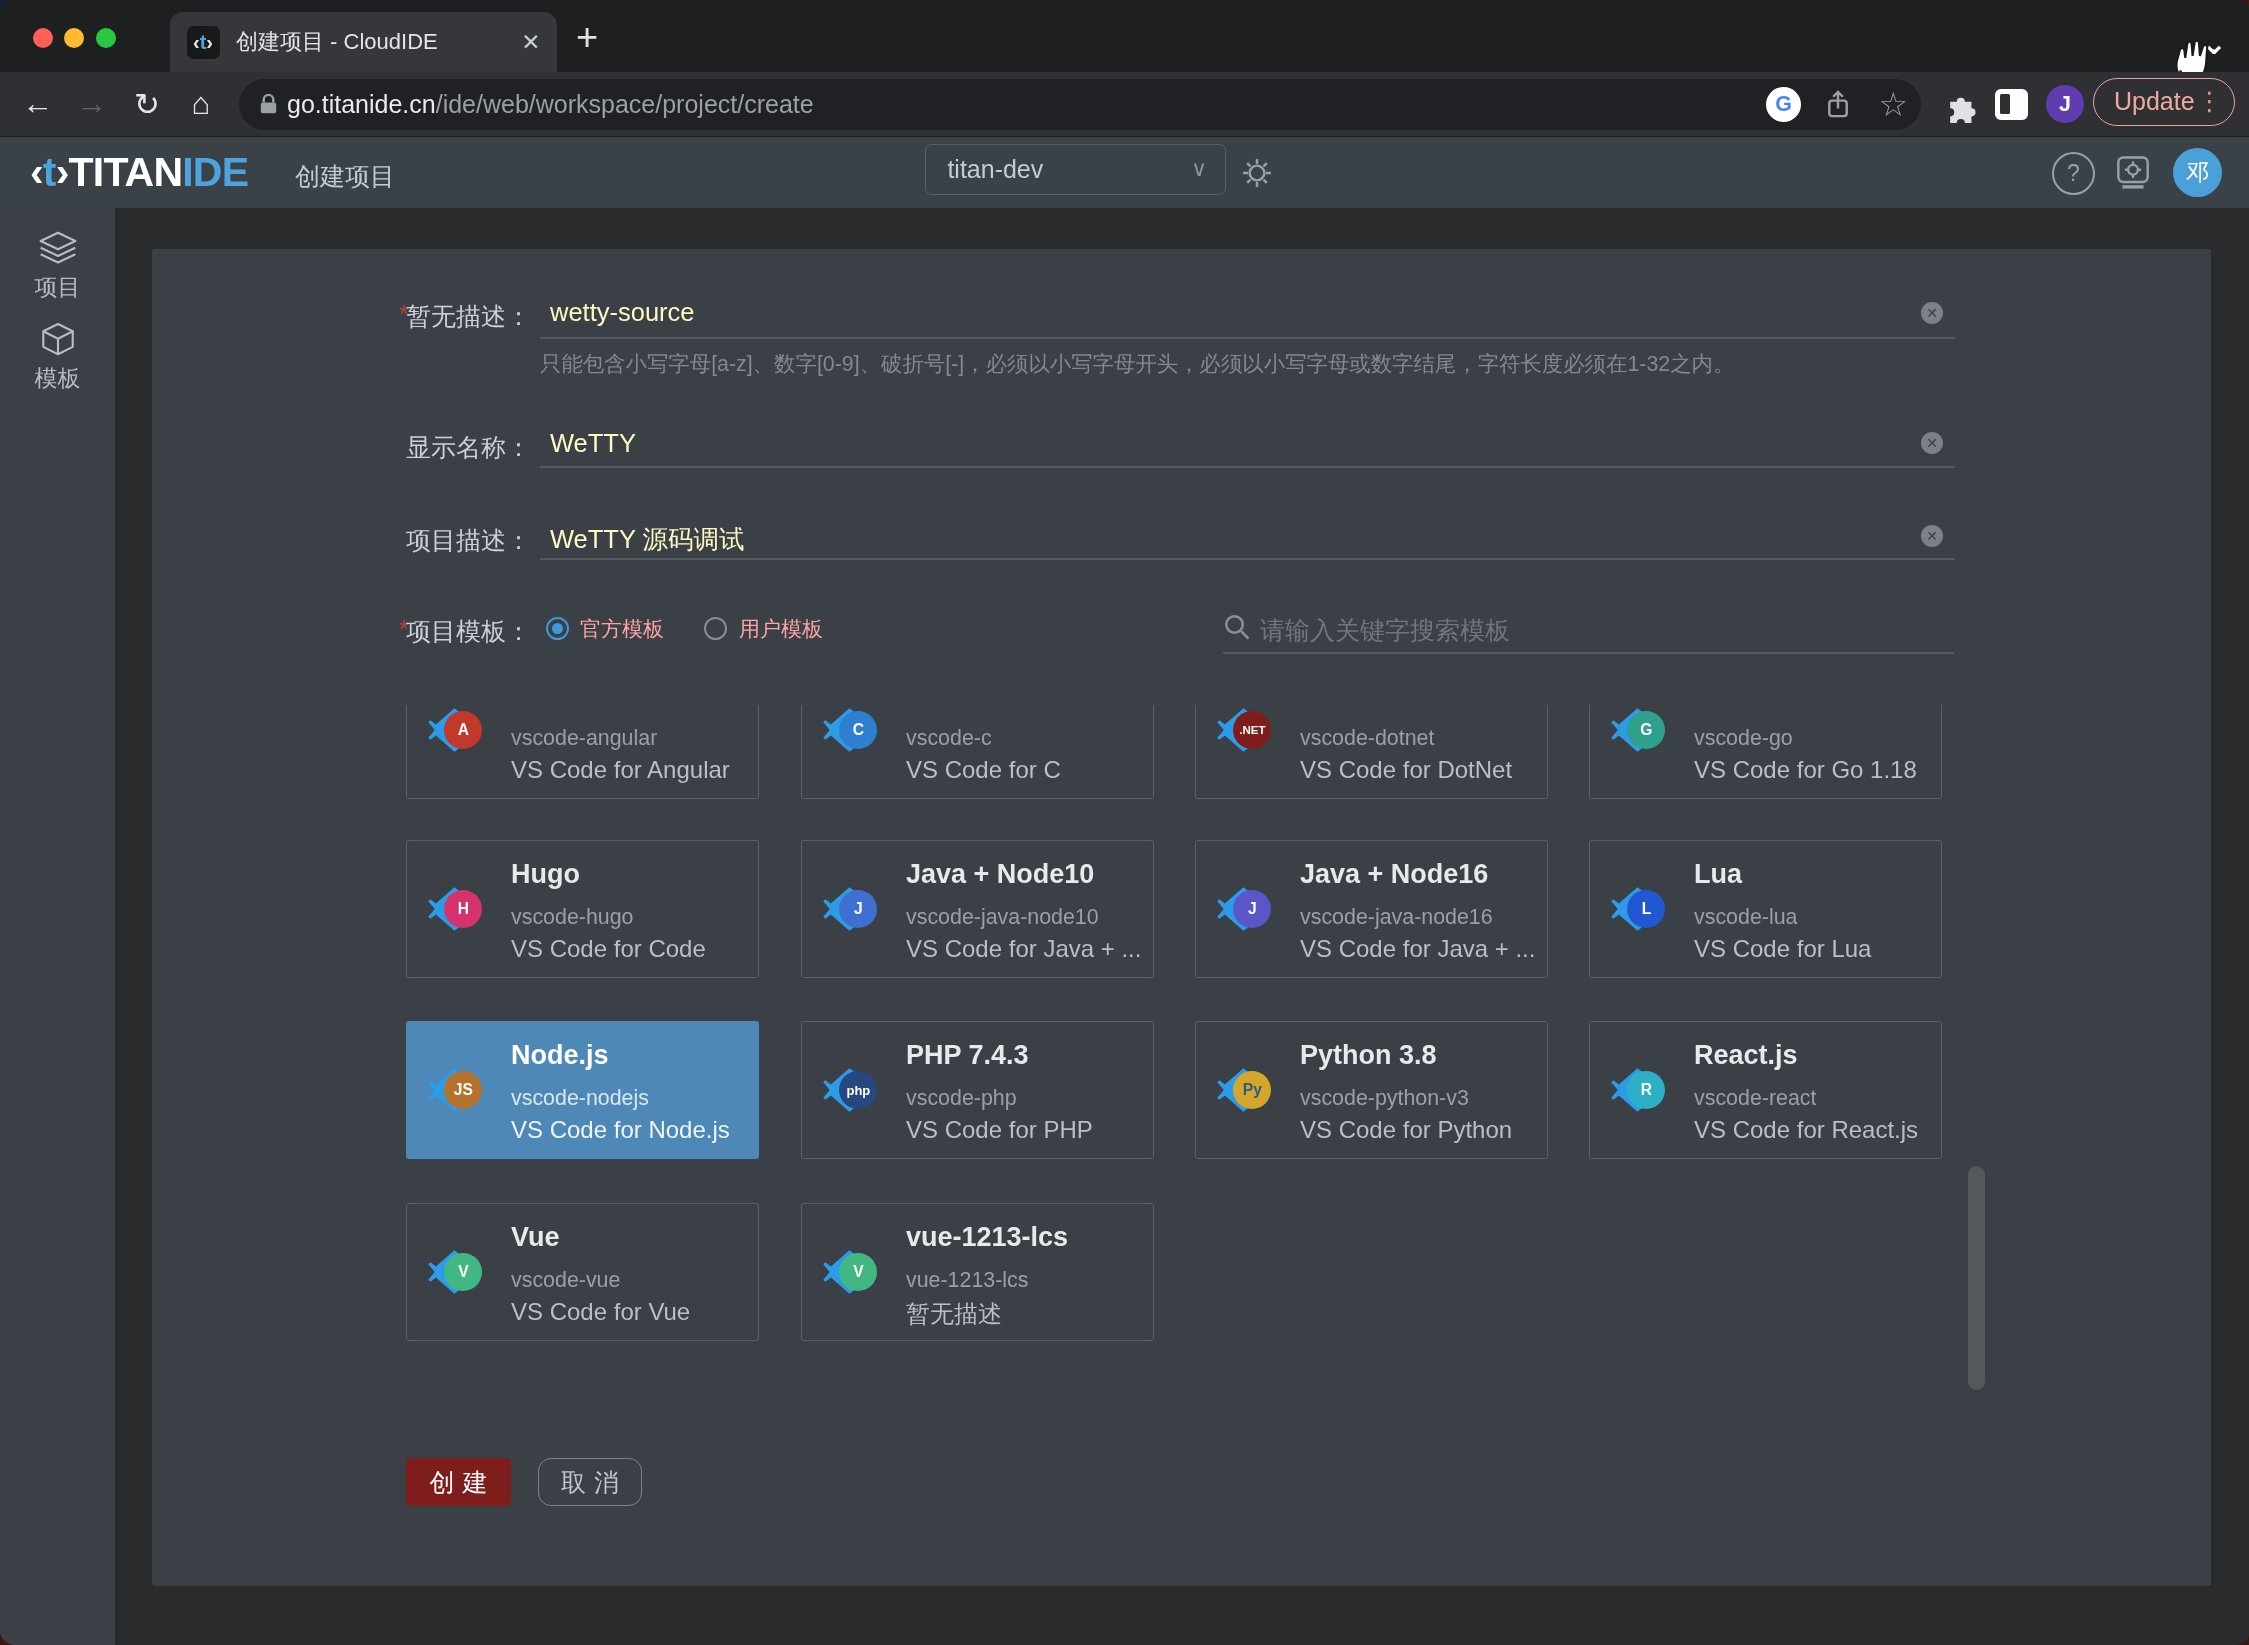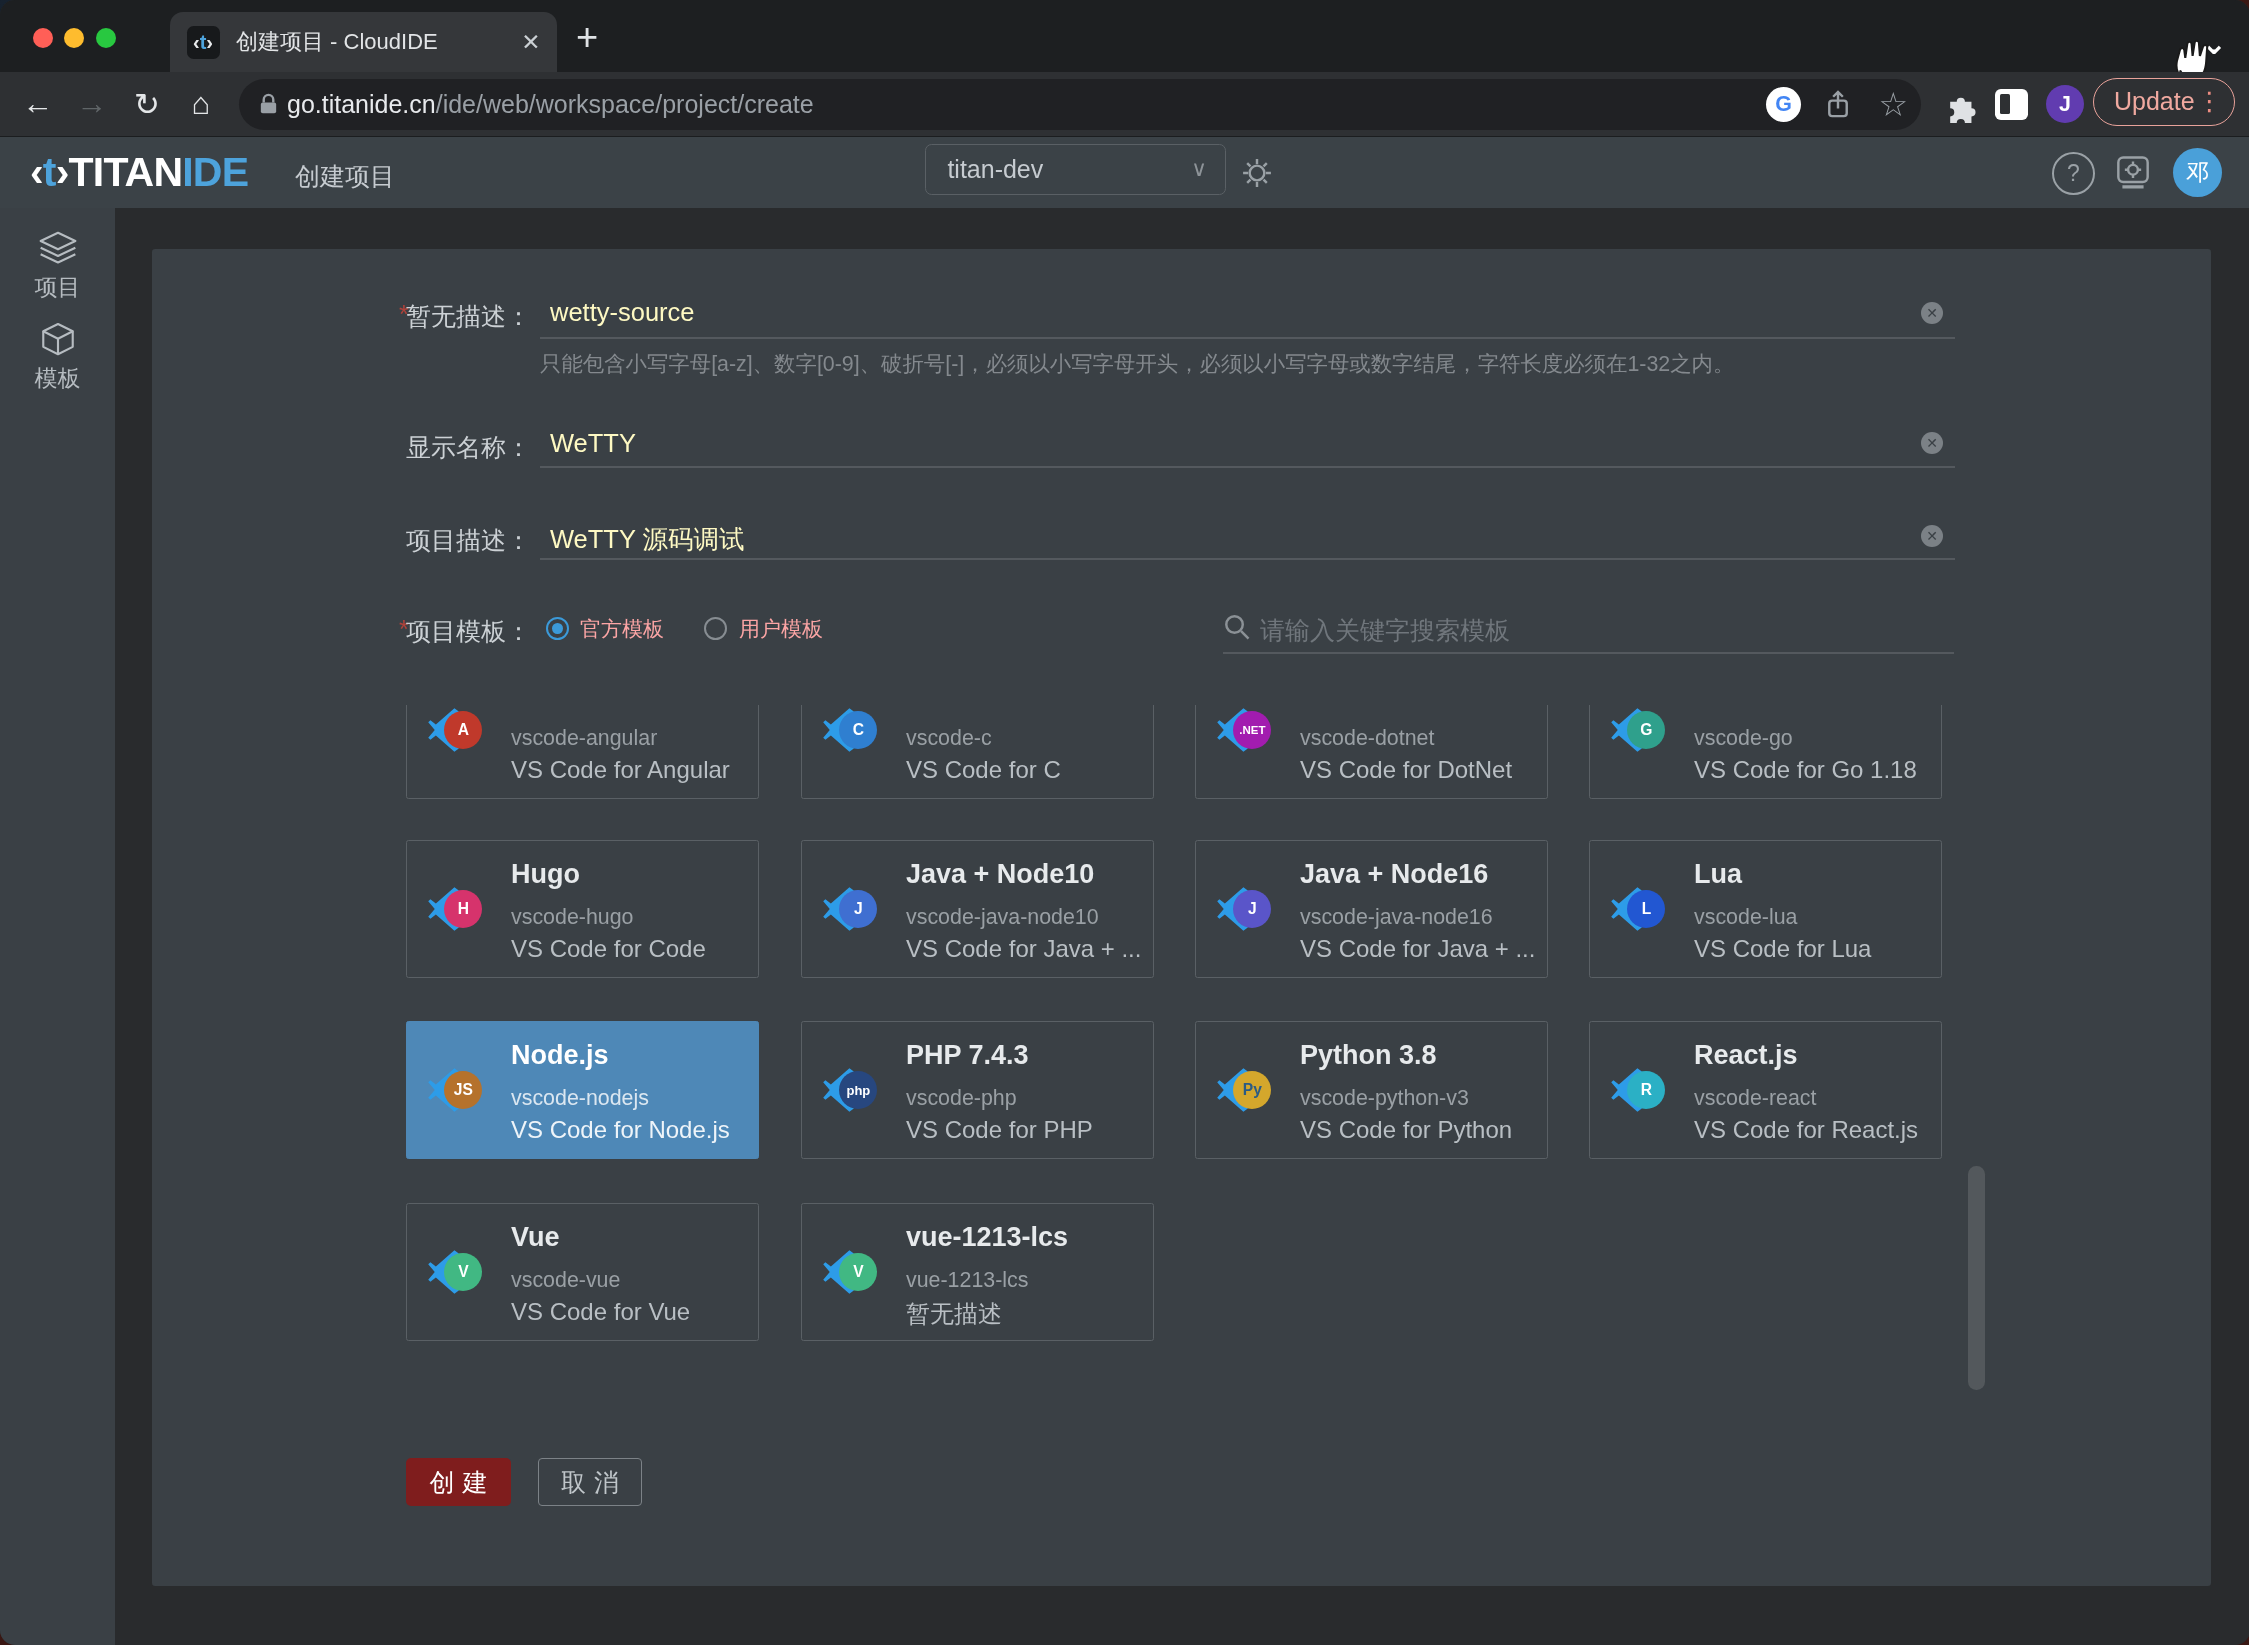".NET" div.badge { background: #a21caf -> #7f1d1d }
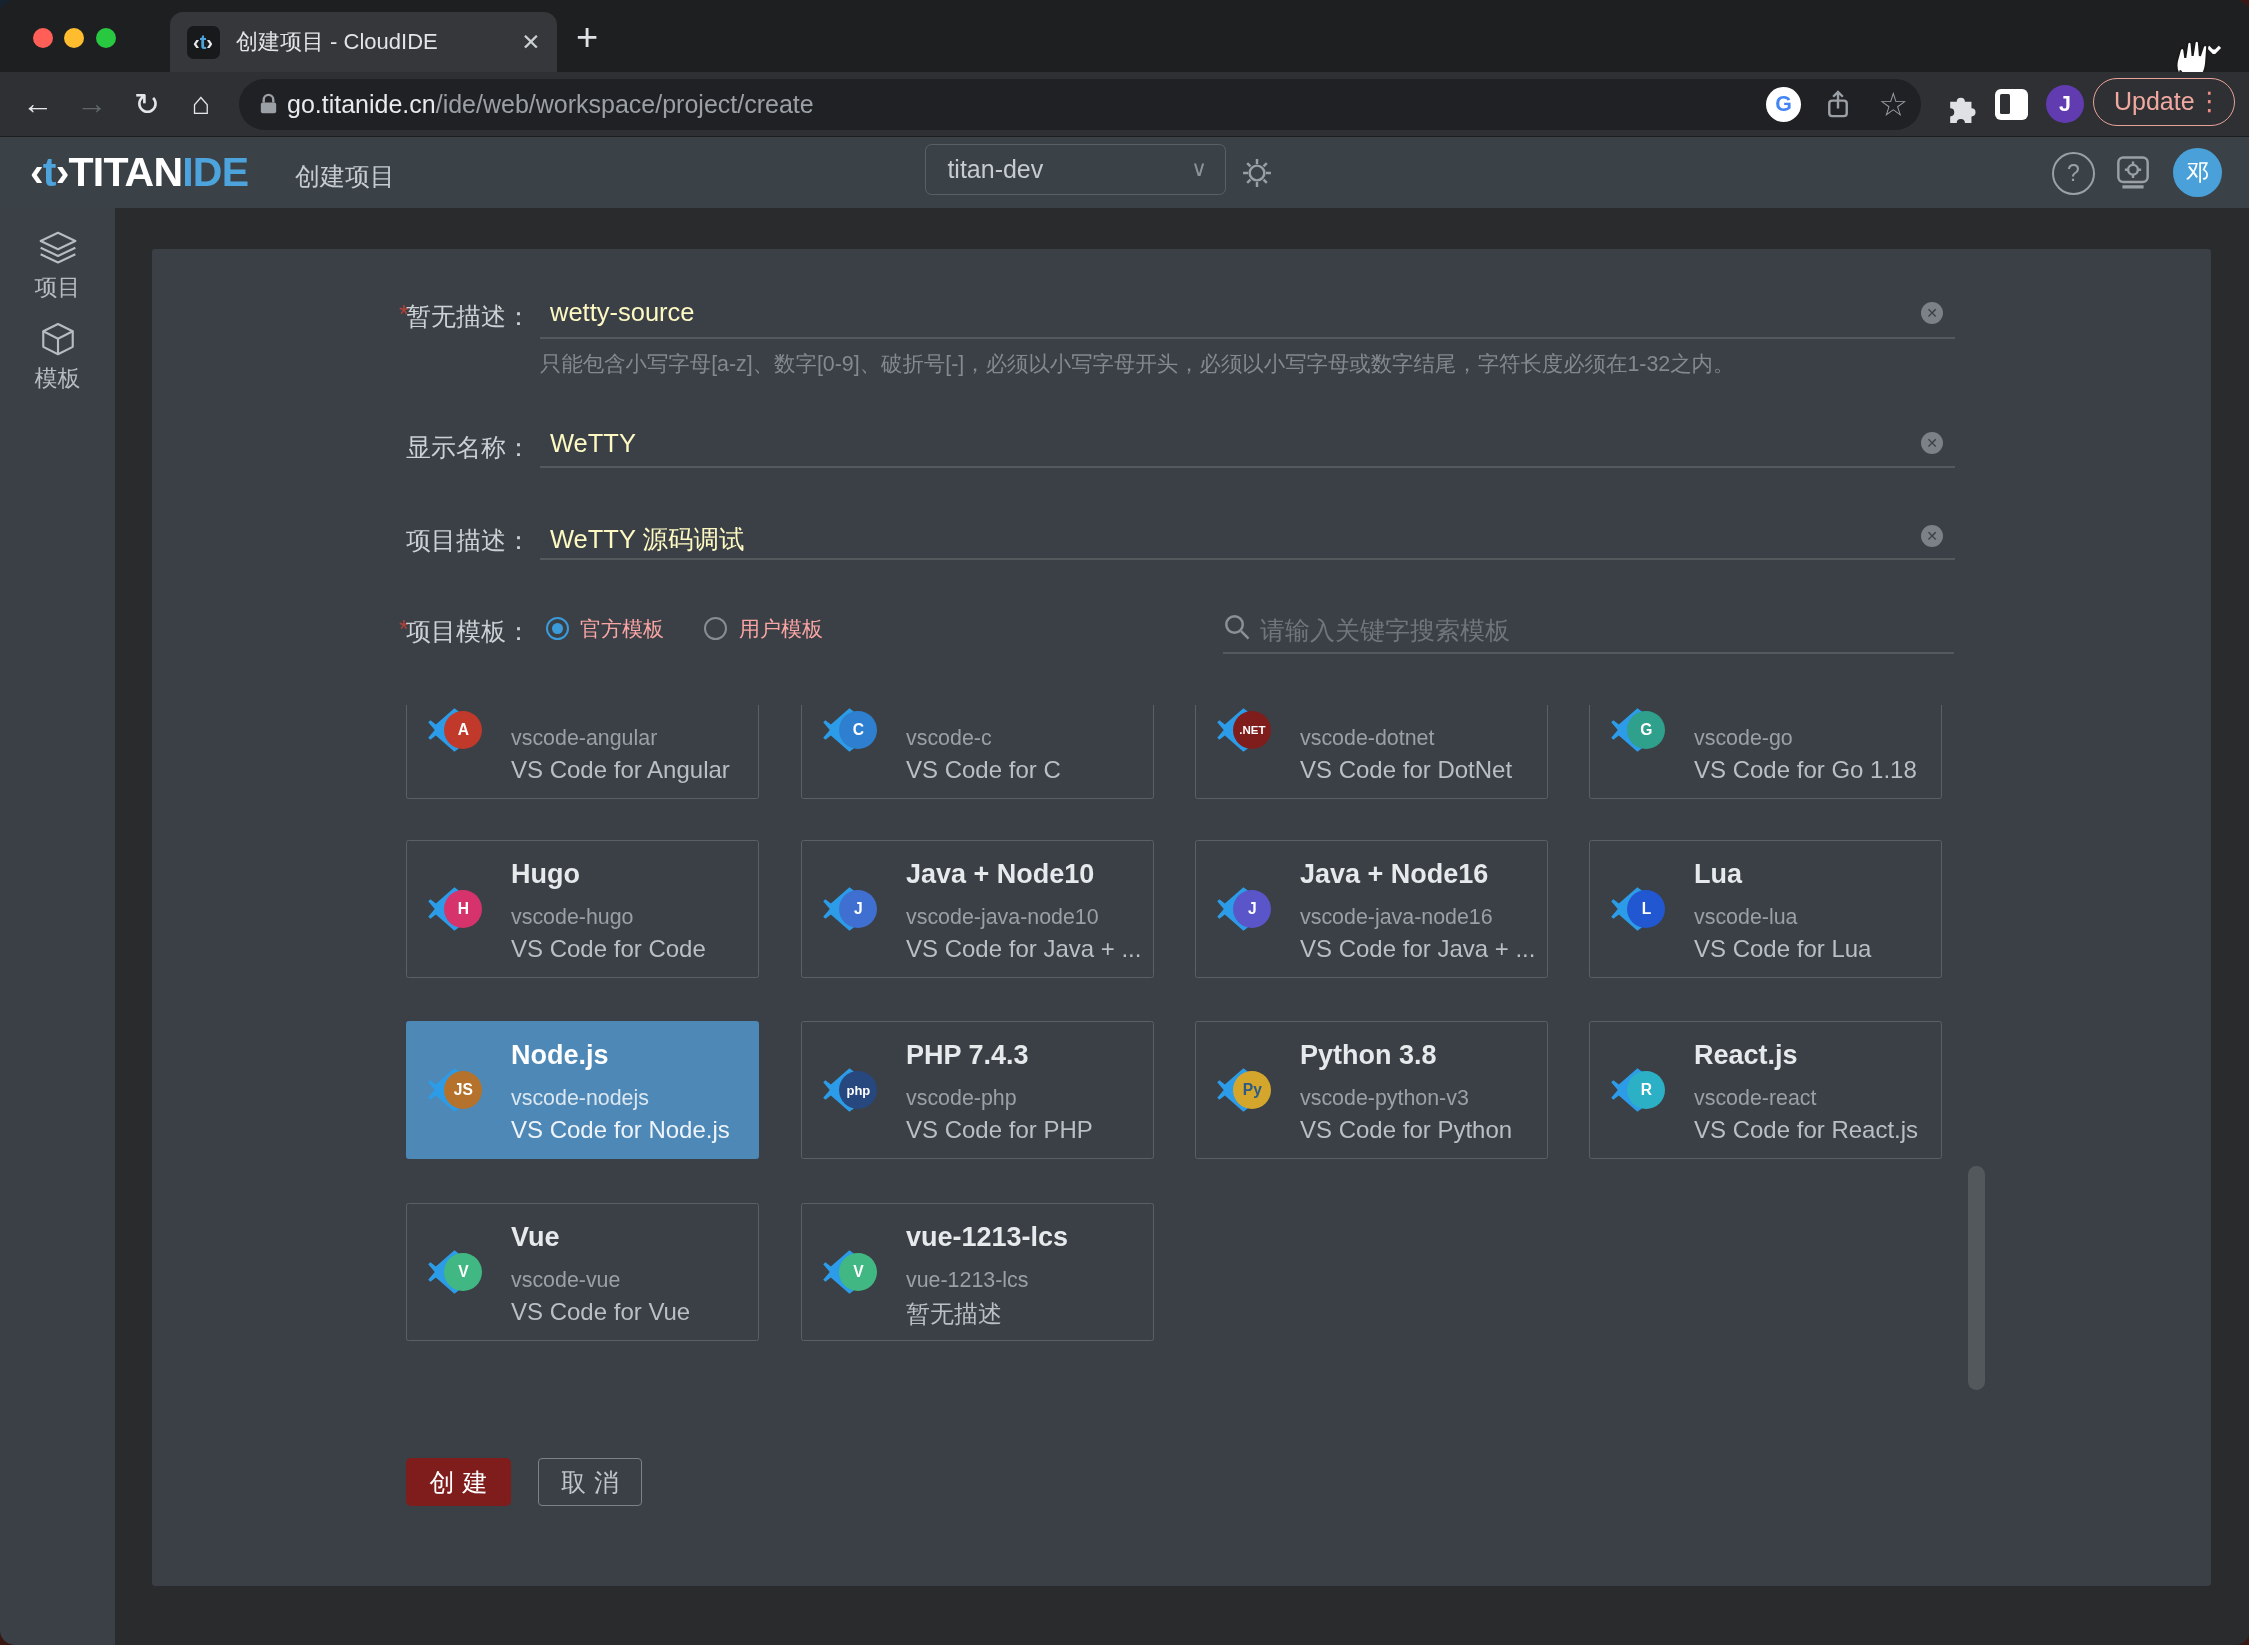"取消" #cancelbtn { border-radius: 4px -> 13px }
